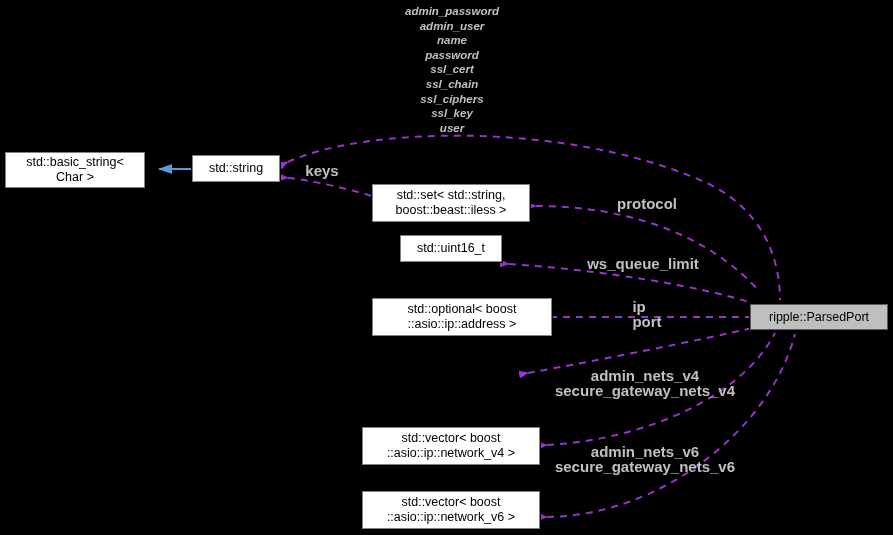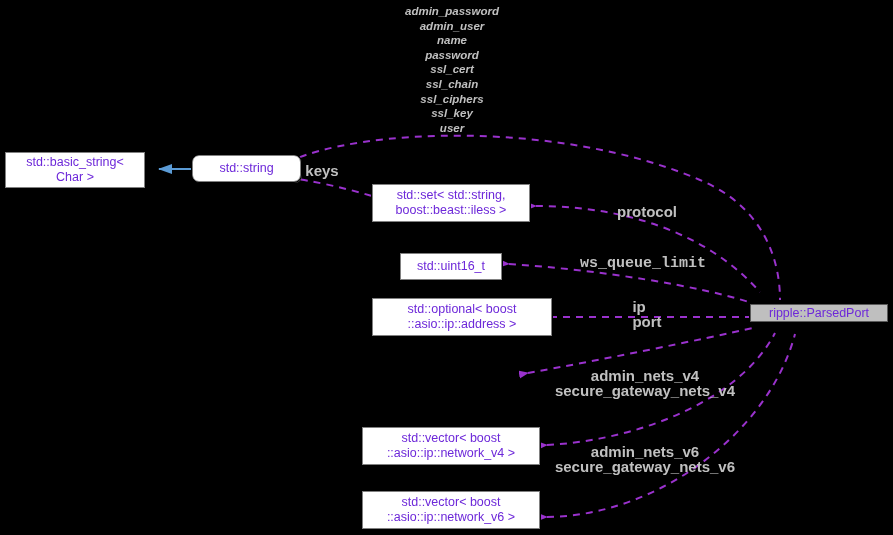"std::basic_string<" .node { color: #6d28d9 -> #000000 }
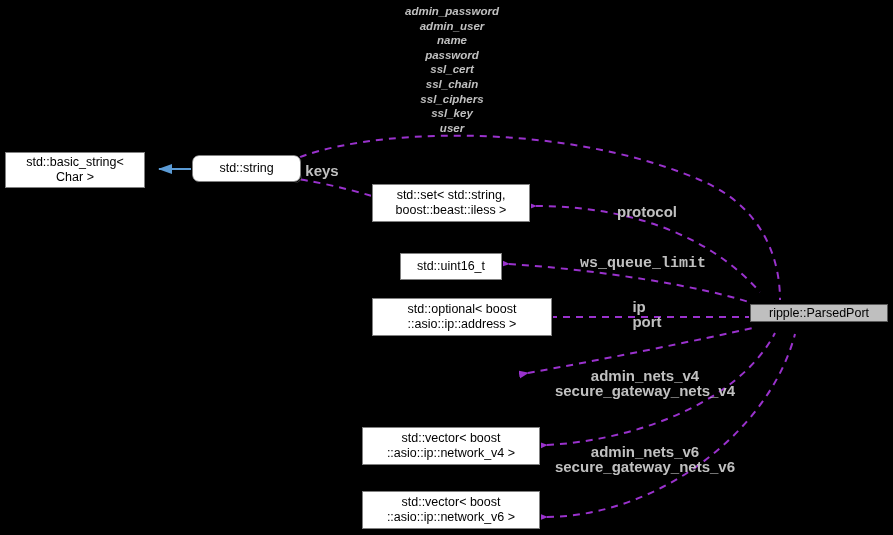"std::string" div.node { border-radius: 7px -> none; width: 109px -> 88px }
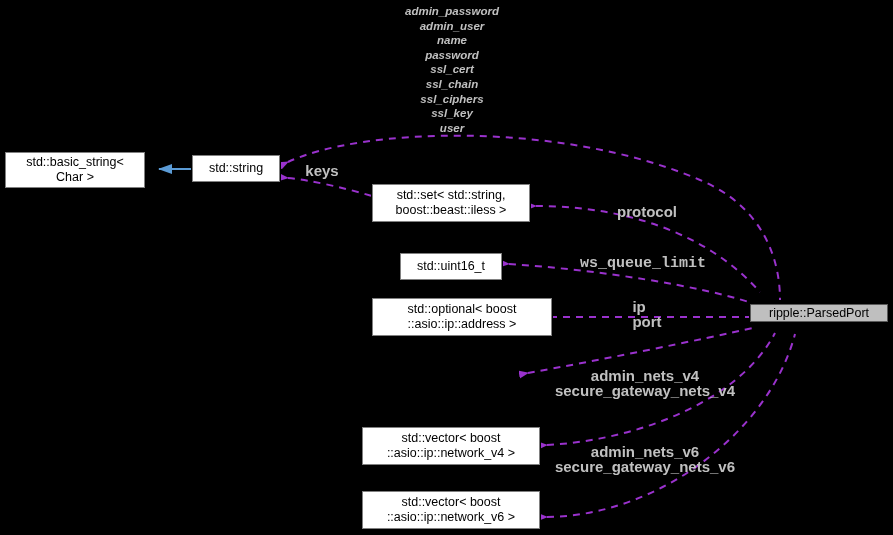"protocol" div.edge-label { margin-top: 8px -> none }
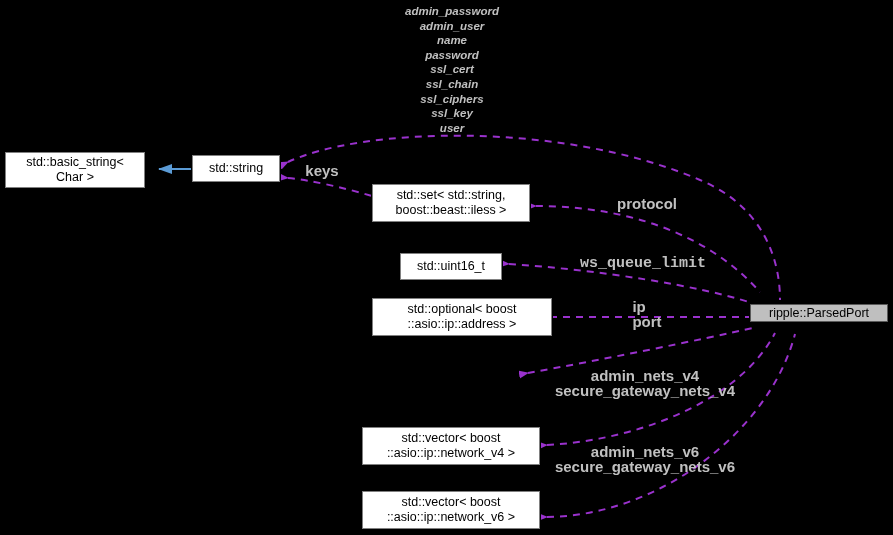"std::uint16_t" div.node { top: 253px -> 235px }
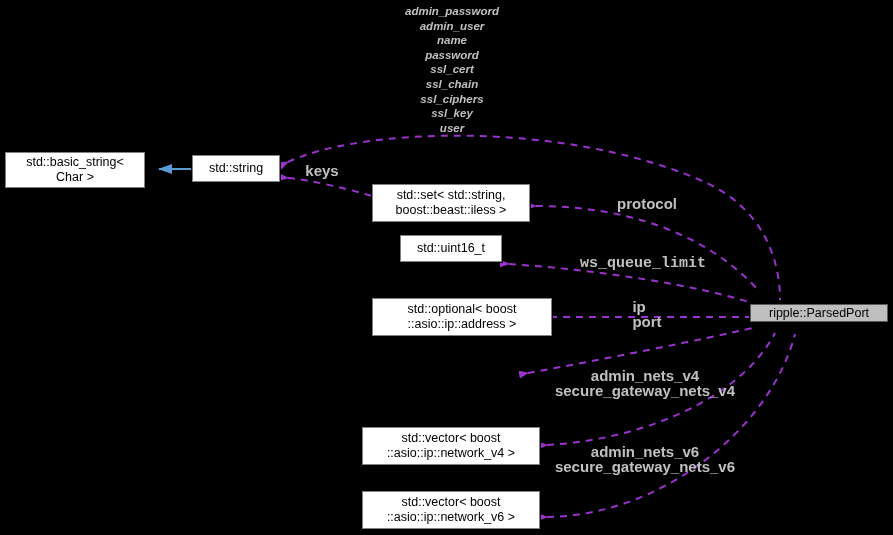"ws_queue_limit" div.edge-label { font-family: Liberation Mono, monospace -> none }
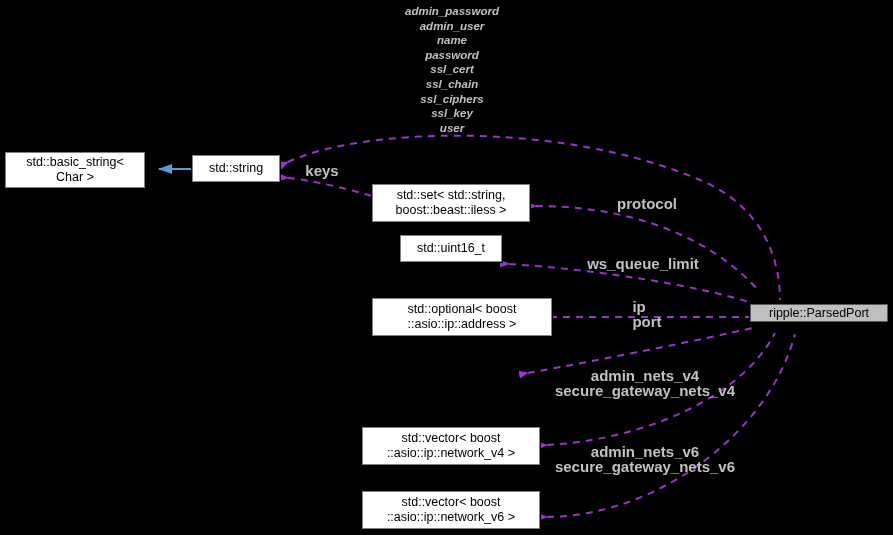"ripple::ParsedPort" div.node { height: 18px -> 26px }
